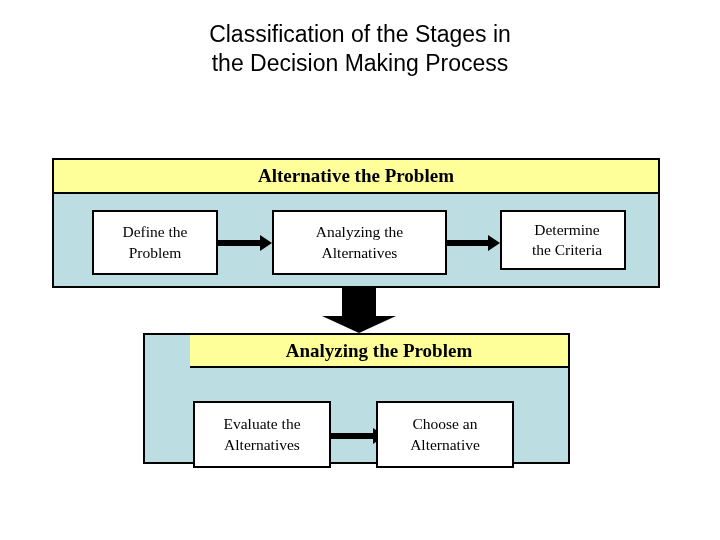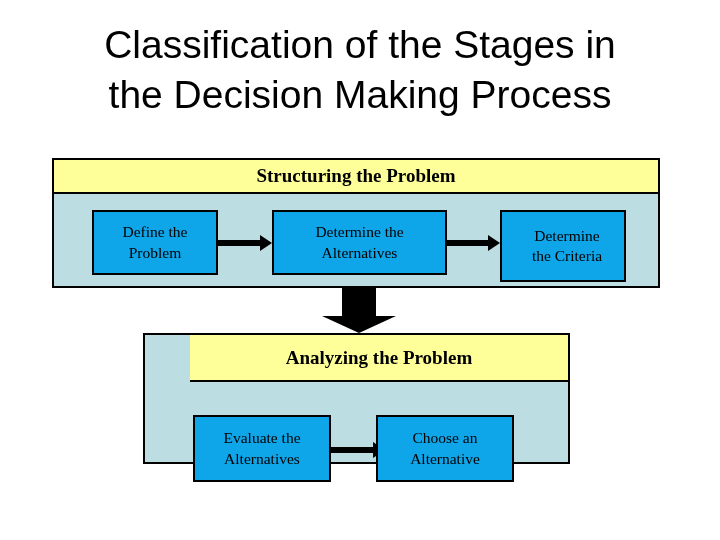"Classification of the Stages in" #title { font-size: 39px -> 23px }
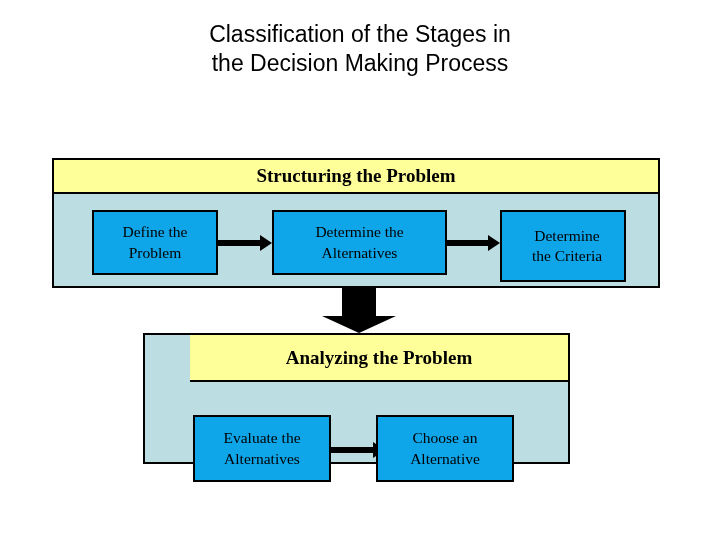"Structuring the Problem" div.section-header { text: Structuring -> Alternative }
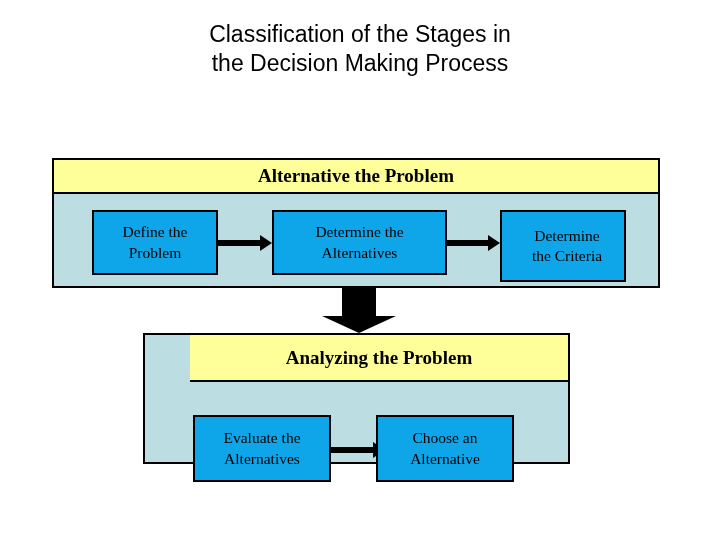"Define the" .step-box { background: #0ea5e9 -> #ffffff }
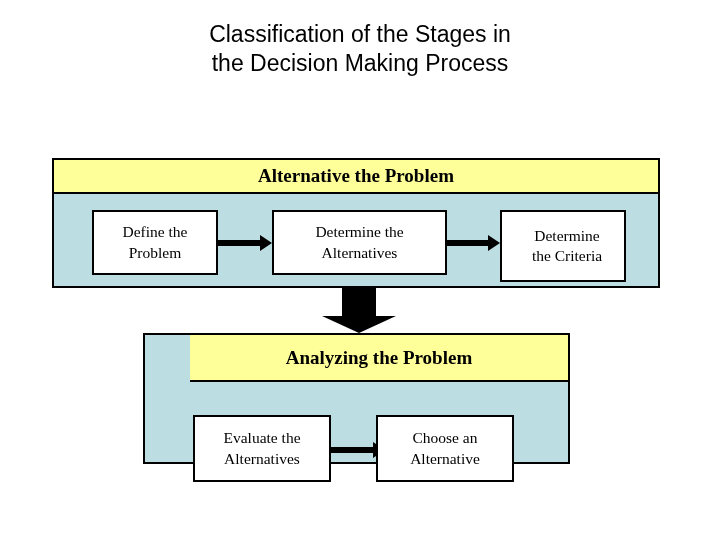"Determine the" div.step-box { text: Determine -> Analyzing }
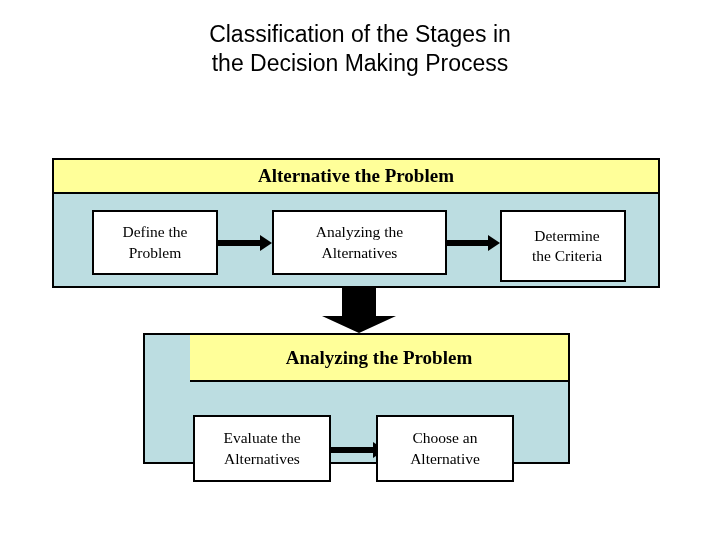"Determine" #box-determine { height: 72px -> 60px }
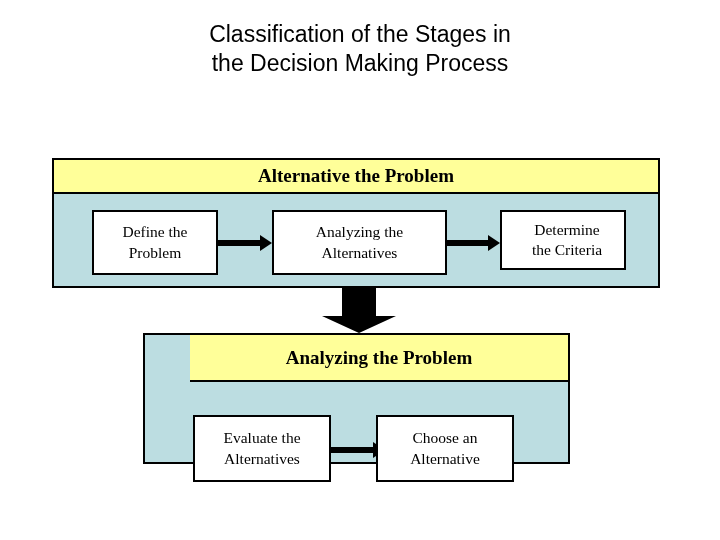"Analyzing the Problem" #section-analyzing .section-header { height: 47px -> 33px }
